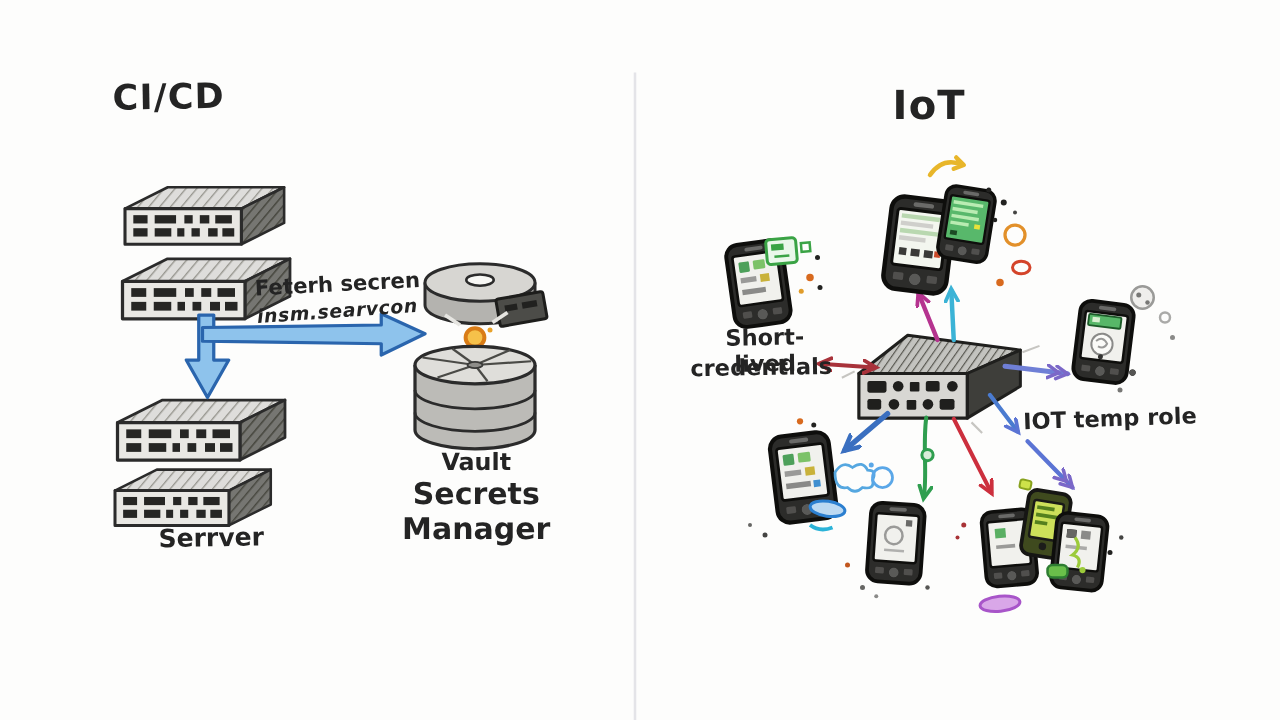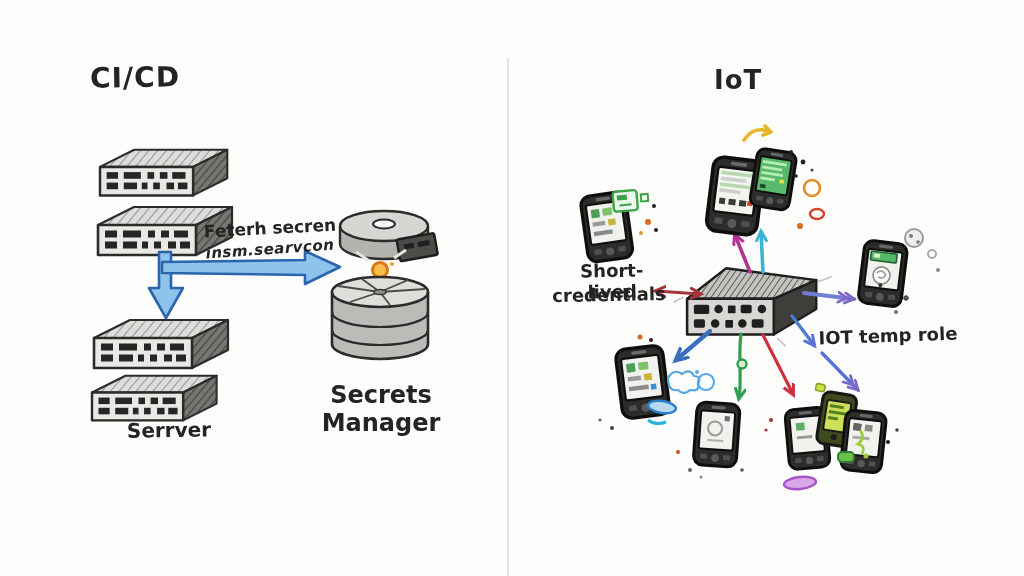"IoT" div.label { font-size: 26px -> 32px }
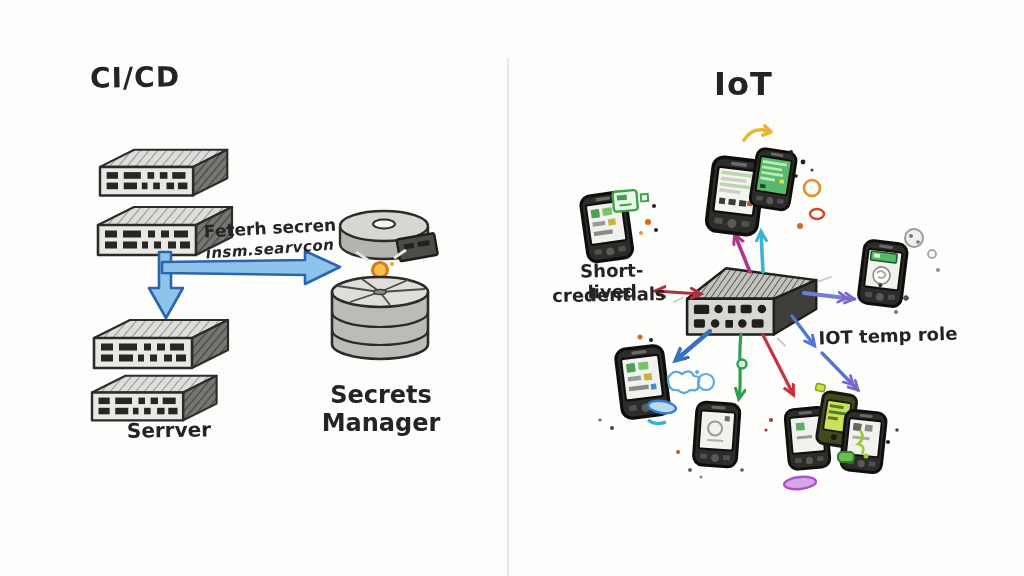"Vault" div.label { html: none -> <div>Vault</div> }
